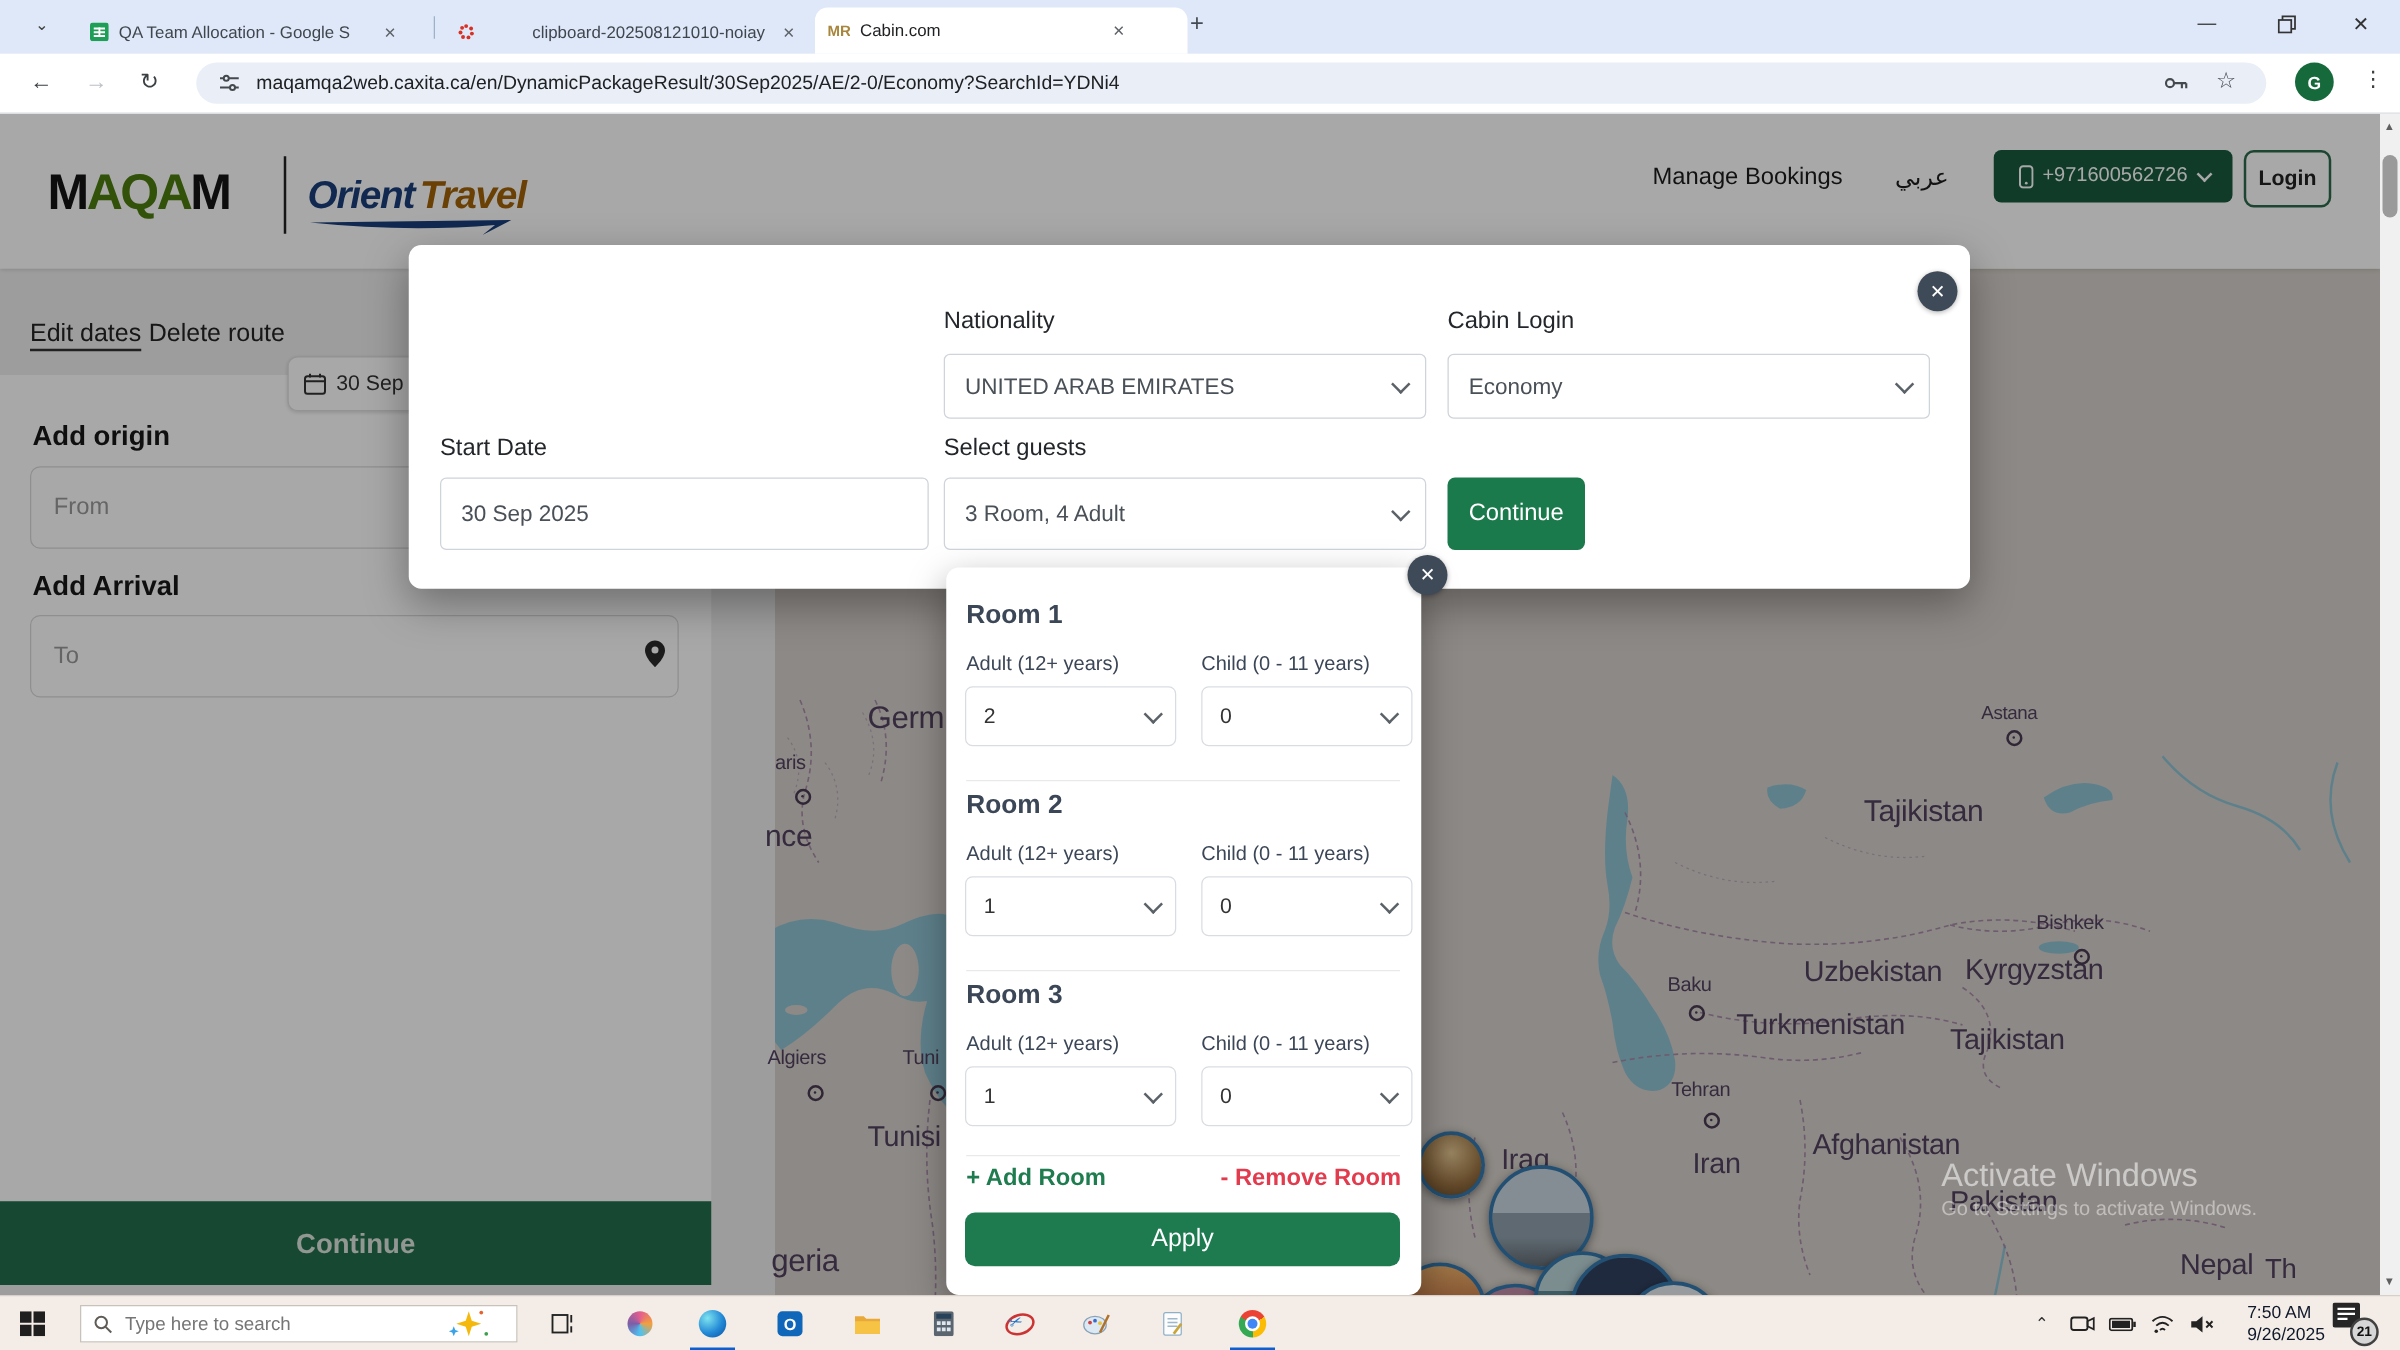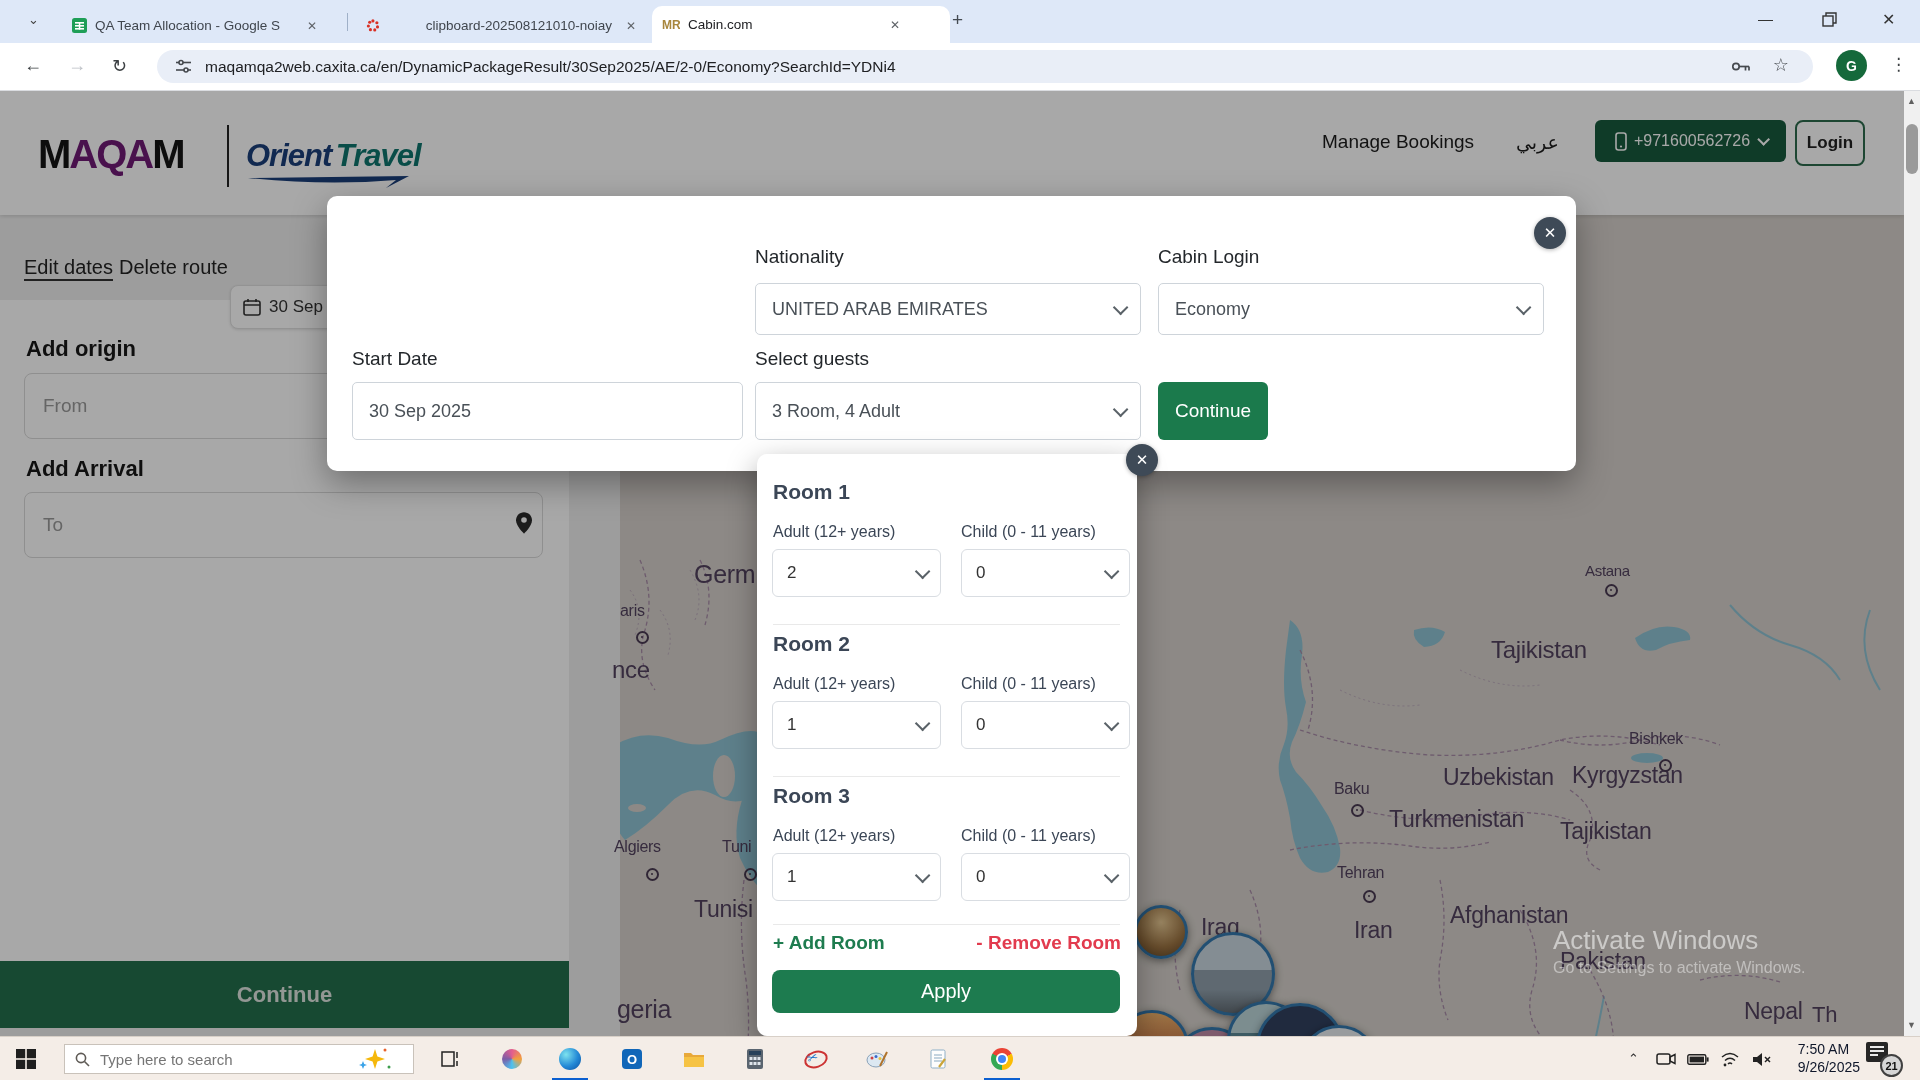"AQA" #maqam-mark b { color: #701a75 -> #4d7c0f }
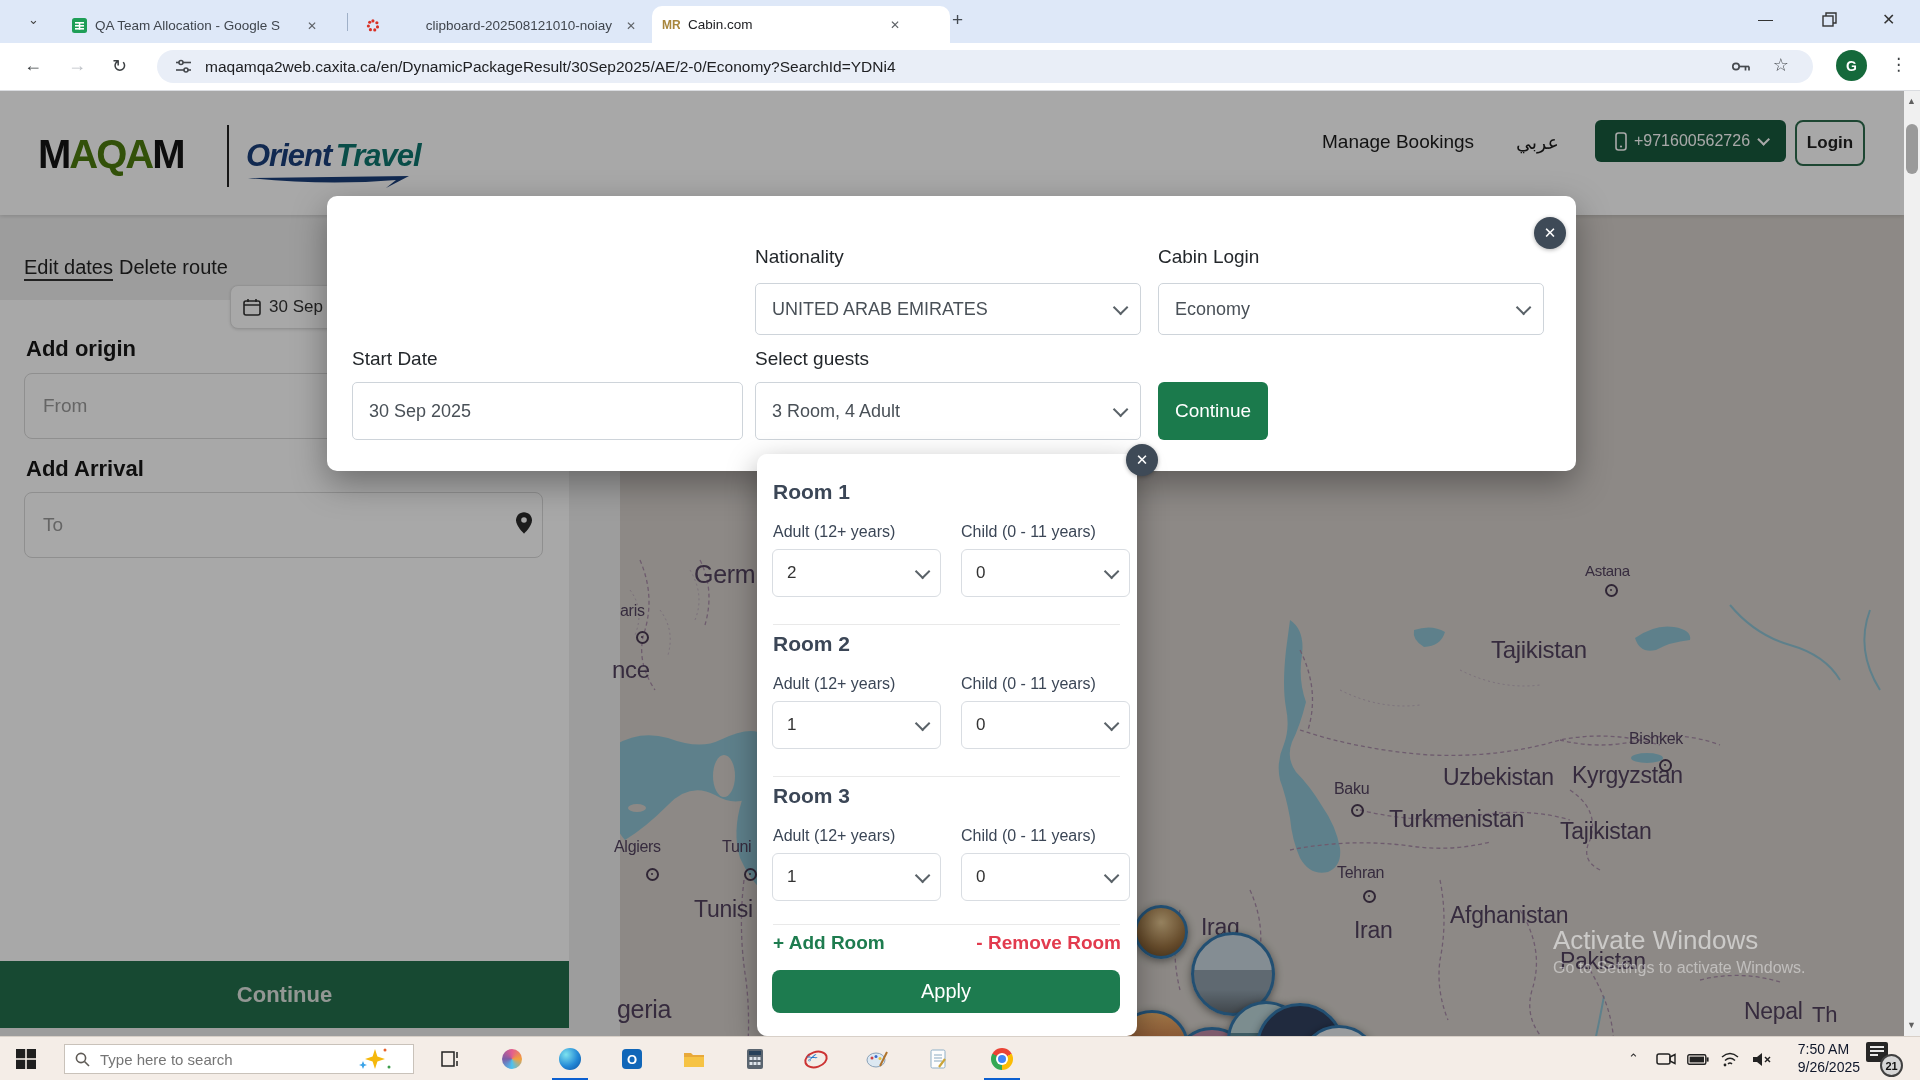"Travel" span.orient { color: #0f766e -> #a16207 }
